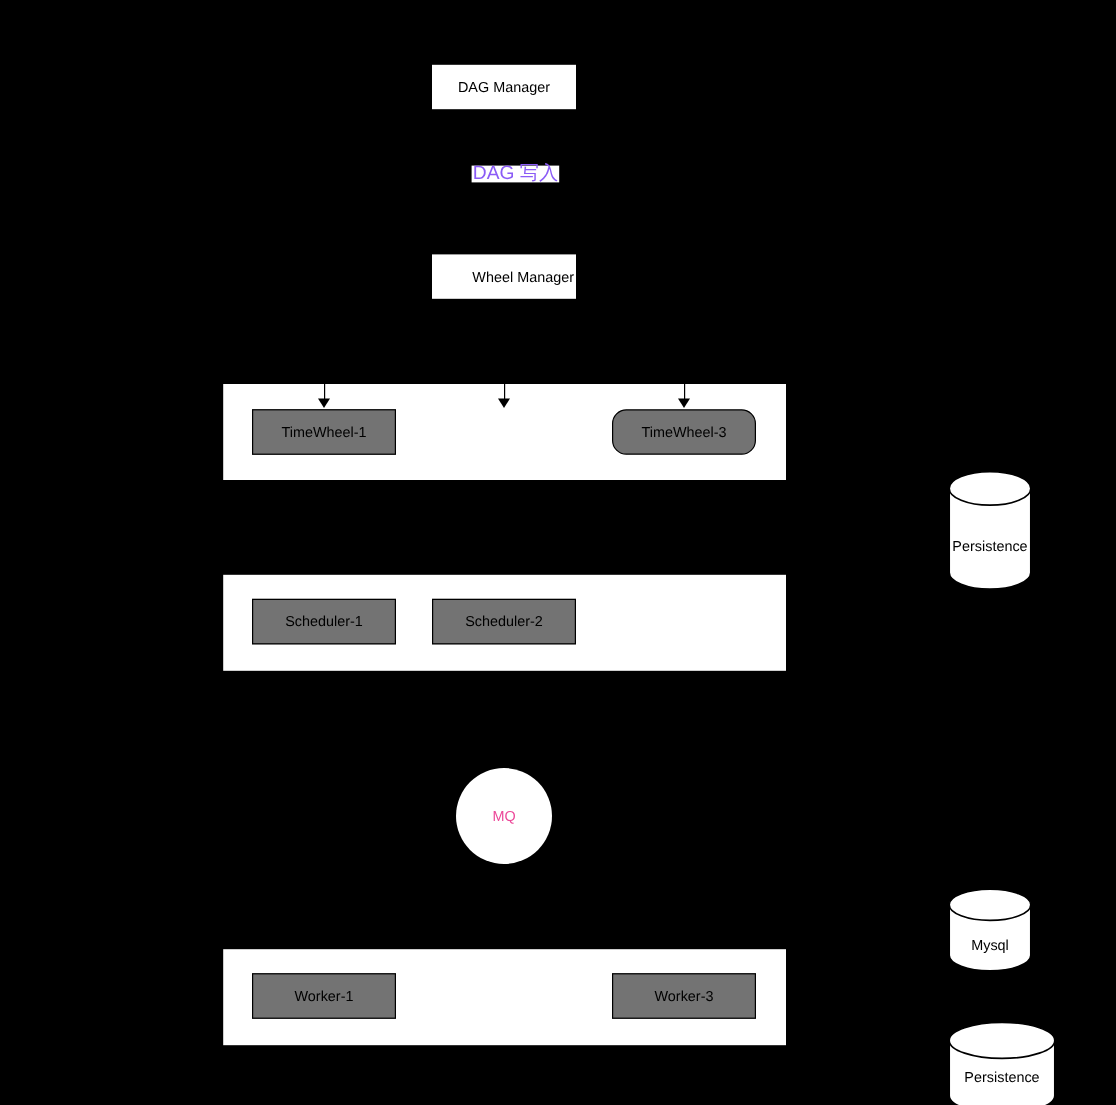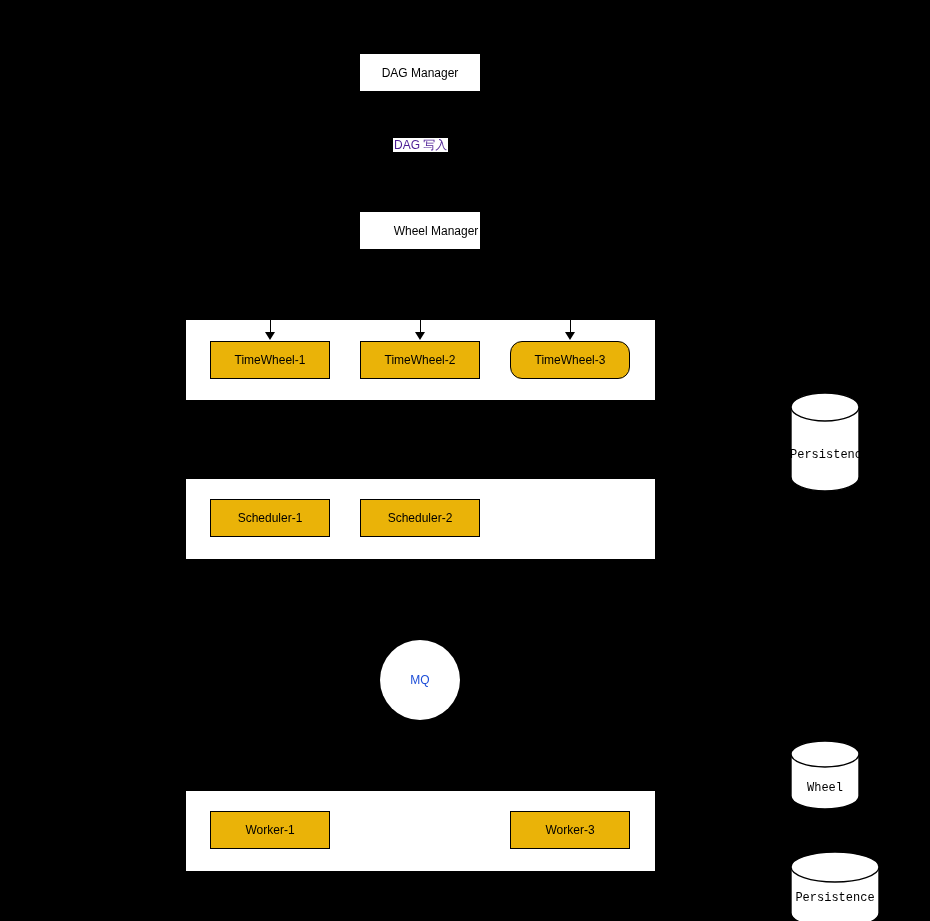"DAG 写入" .edge-label { color: #4c1d95 -> #8b5cf6; font-size: 12px -> 16px }
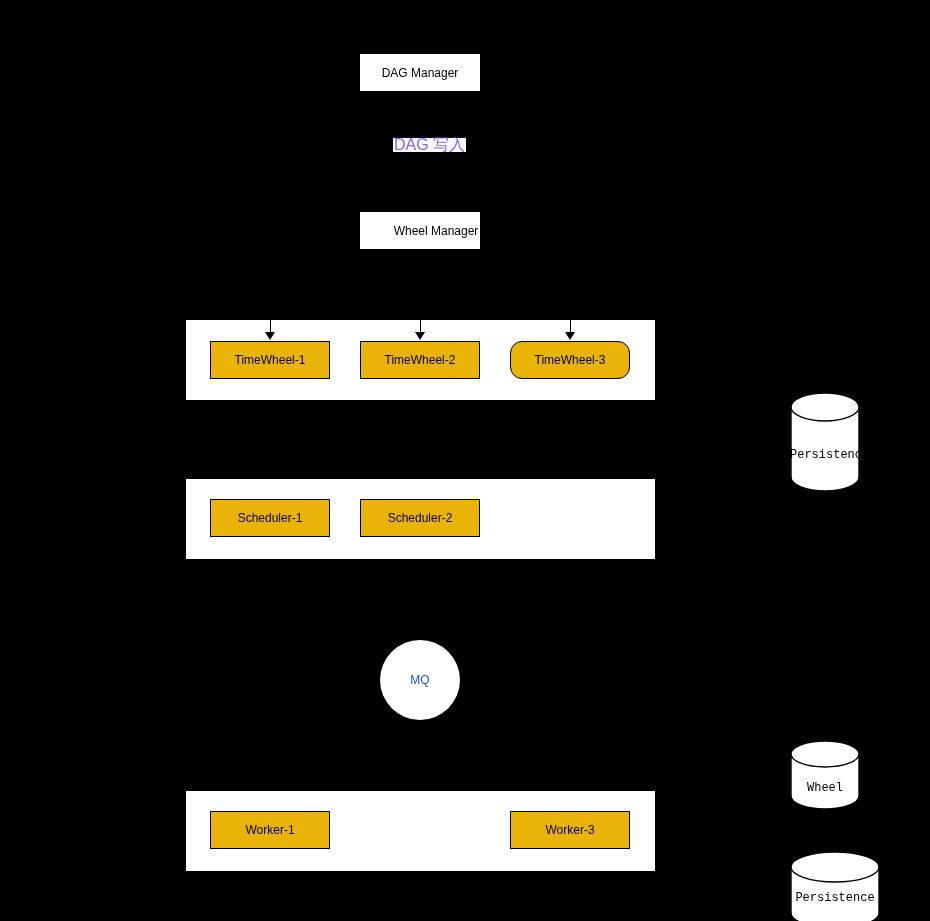"TimeWheel-1" .node-box { background: #eab308 -> #737373 }
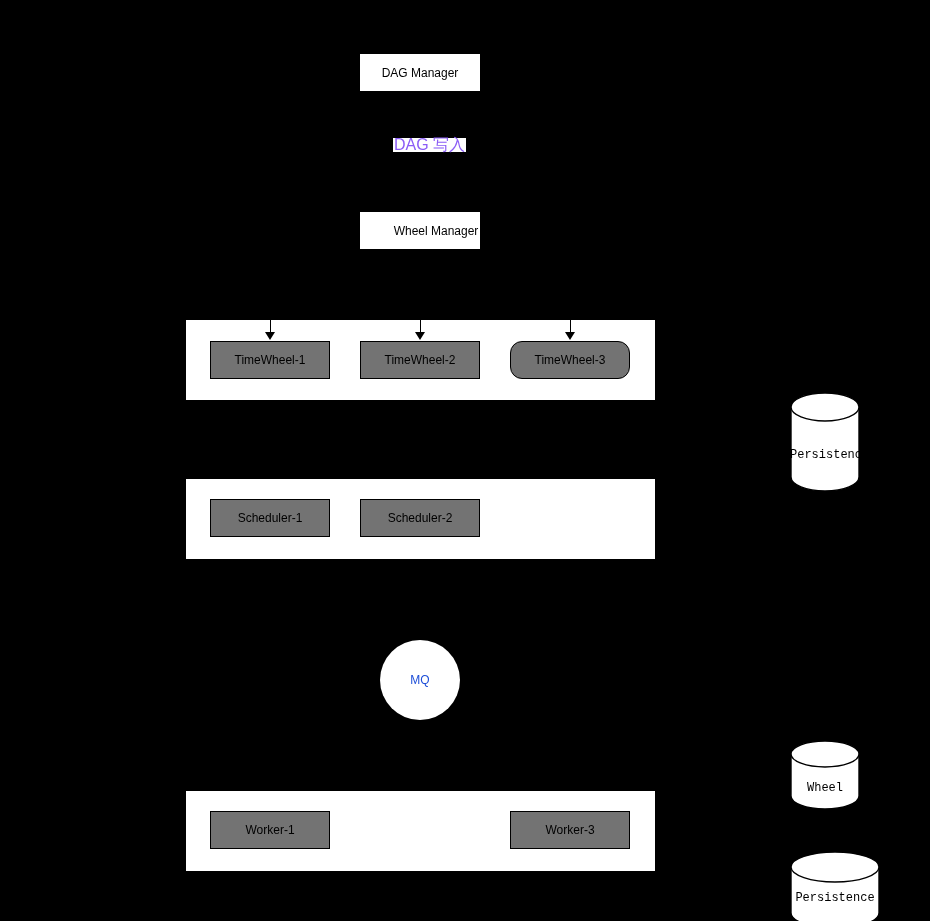"TimeWheel-2" div.node-box { html: <div> <span>TimeWheel-2</span> </div> -> none }
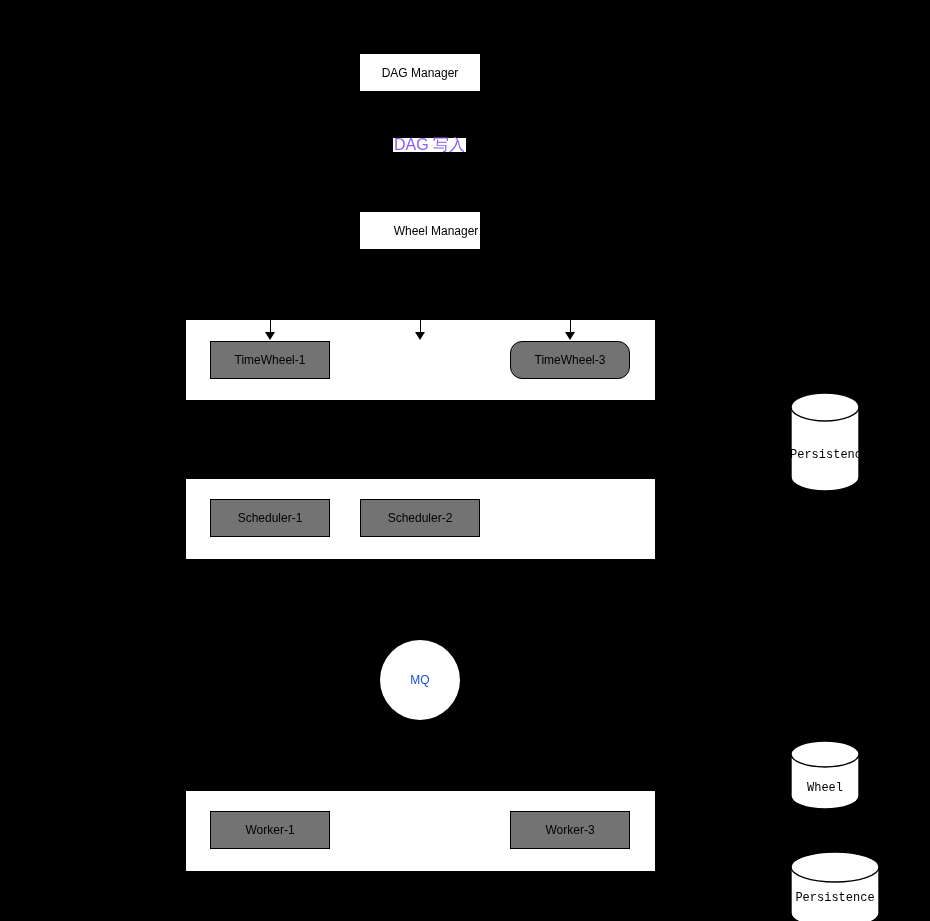"Persistence" .cylinder-label { font-family: Liberation Mono, monospace -> none }
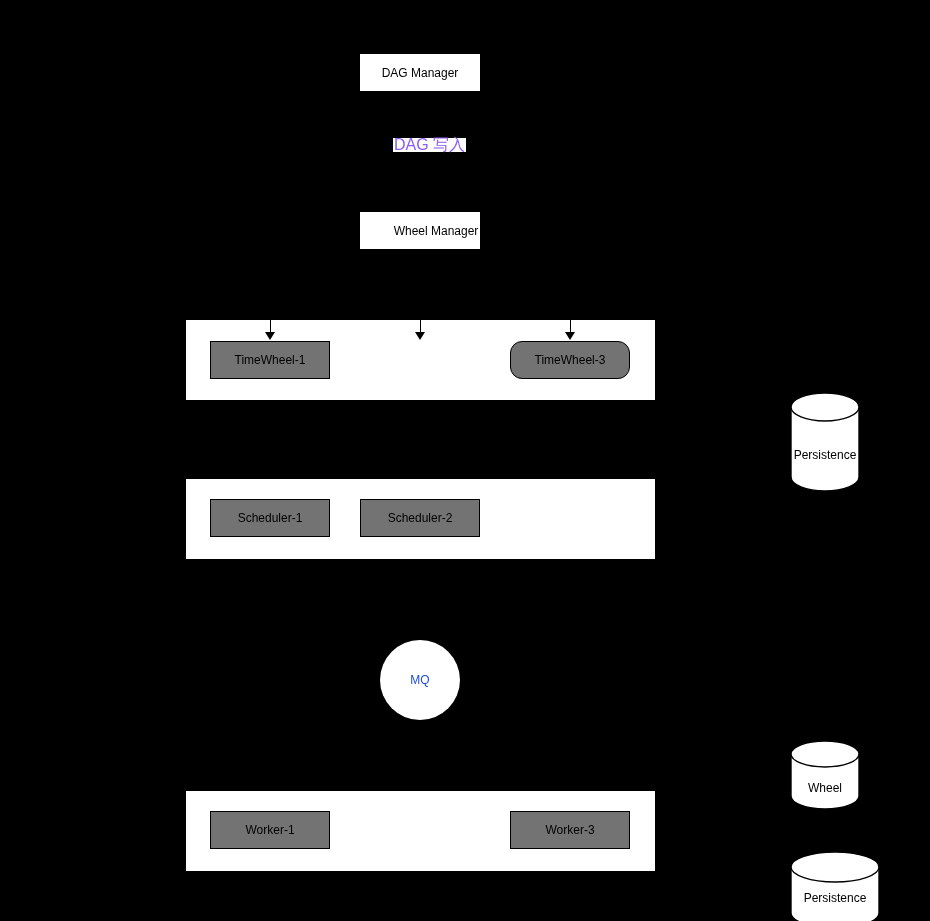"MQ" .circle-node { color: #1d4ed8 -> #ec4899 }
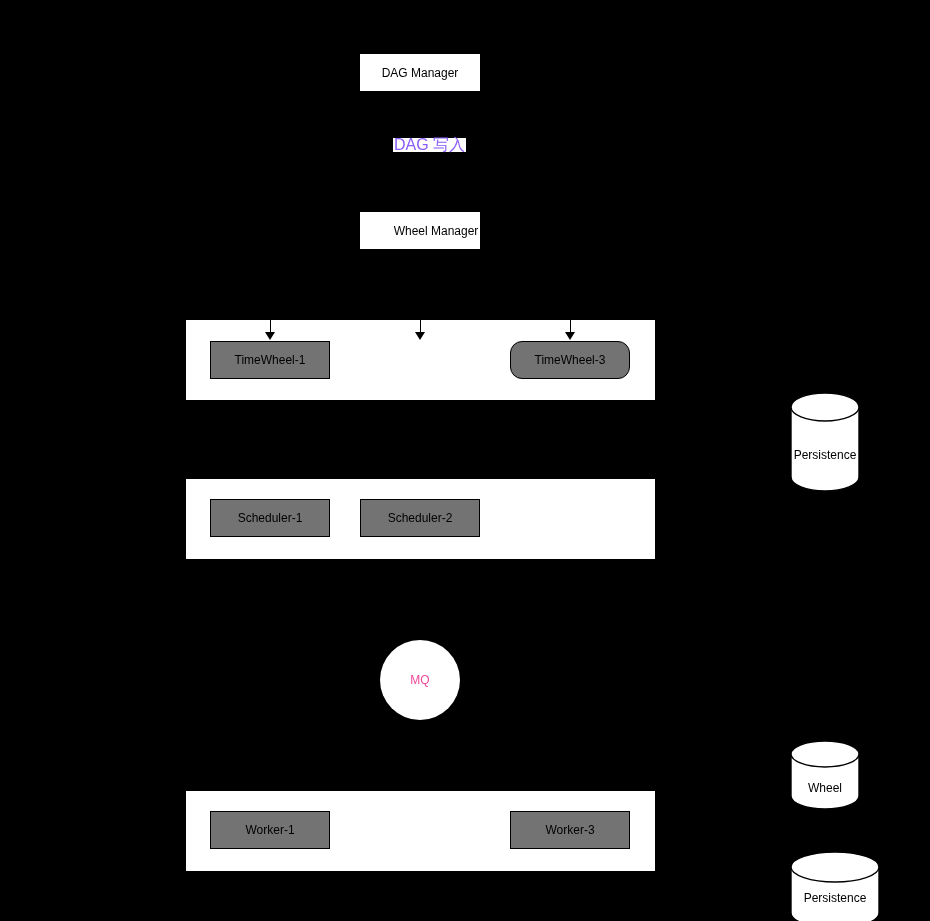"Wheel" div.cylinder-label { text: Wheel -> Mysql }
